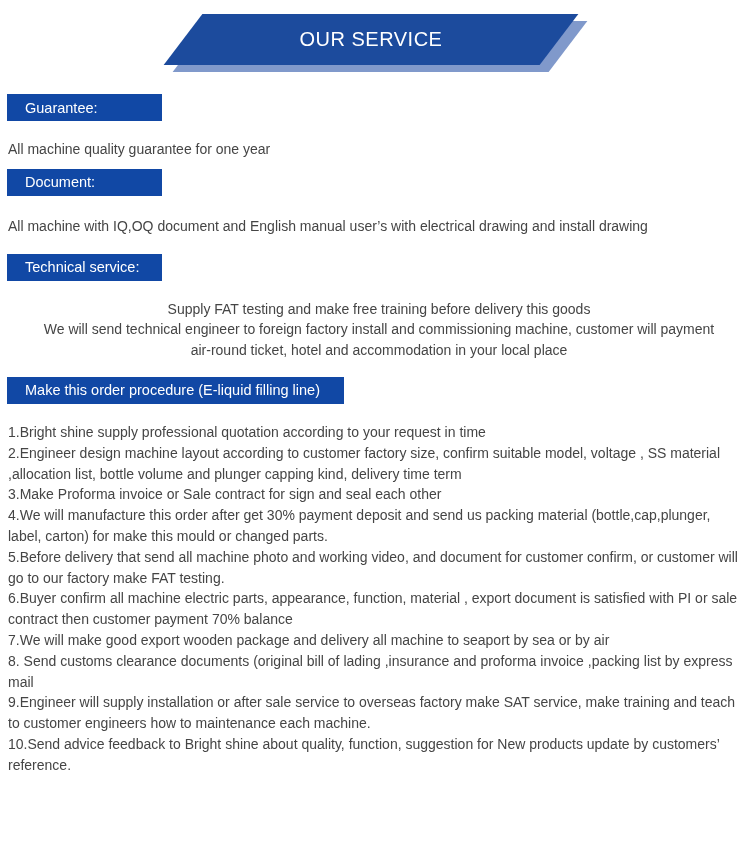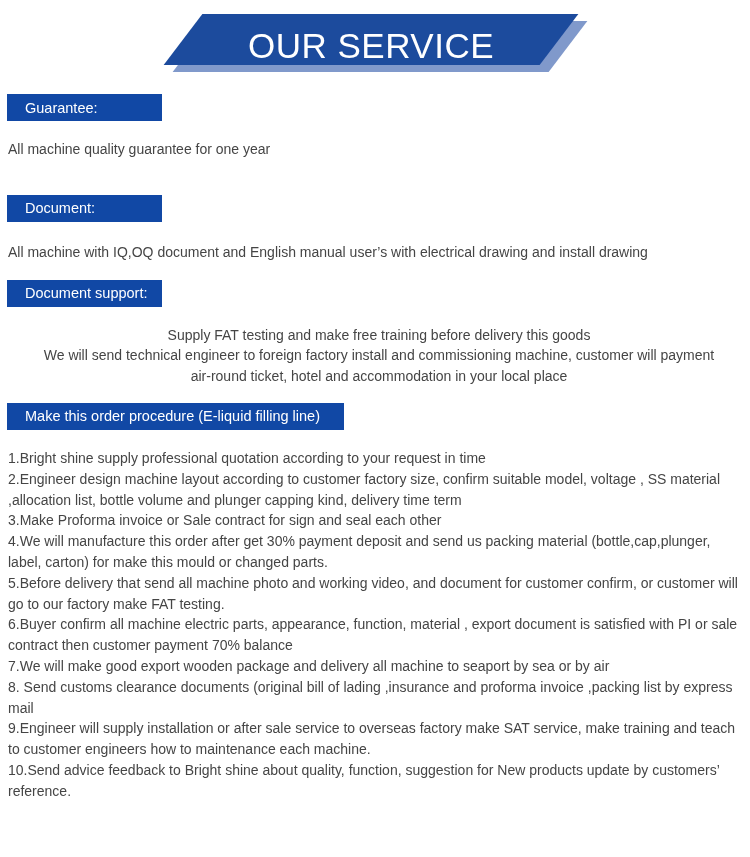"OUR SERVICE" .banner-title { font-size: 35px -> 20px; top: 20px -> 14px }
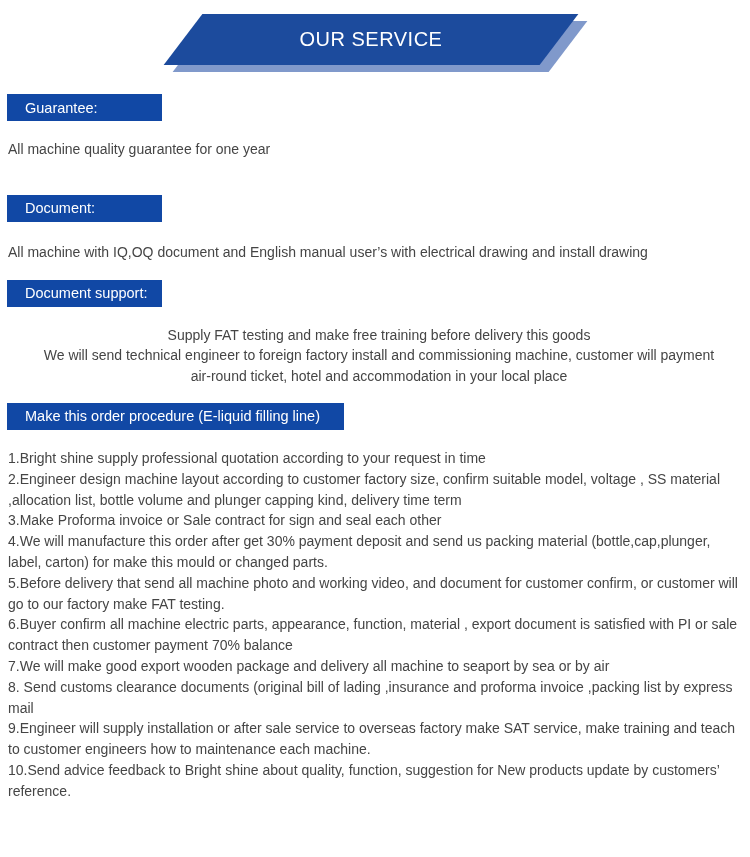"Document:" .bar.s2 { margin-top: 35px -> 9px }
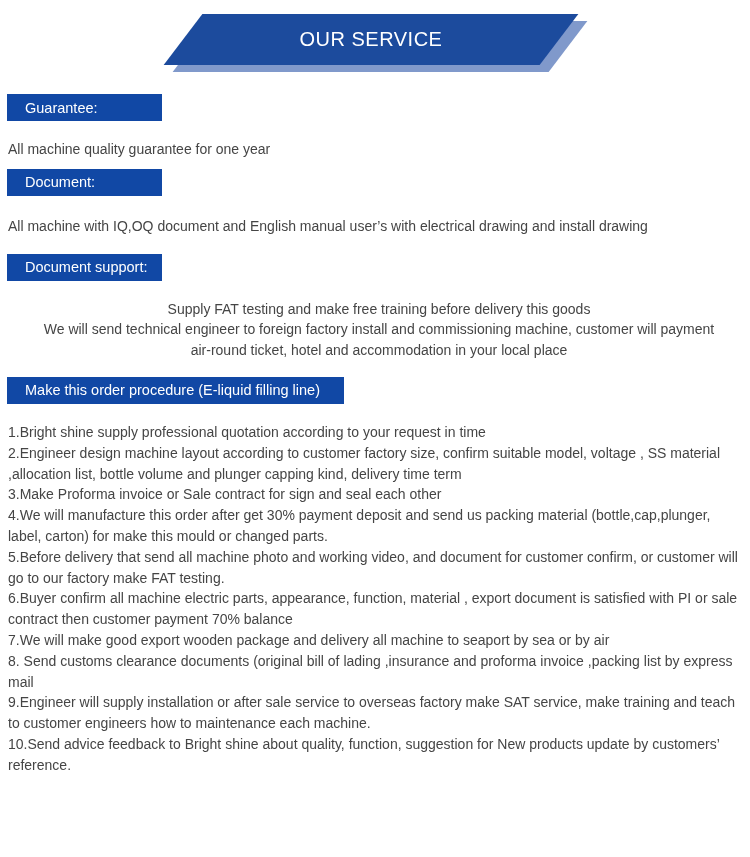"Document support:" span { text: Document support -> Technical service }
